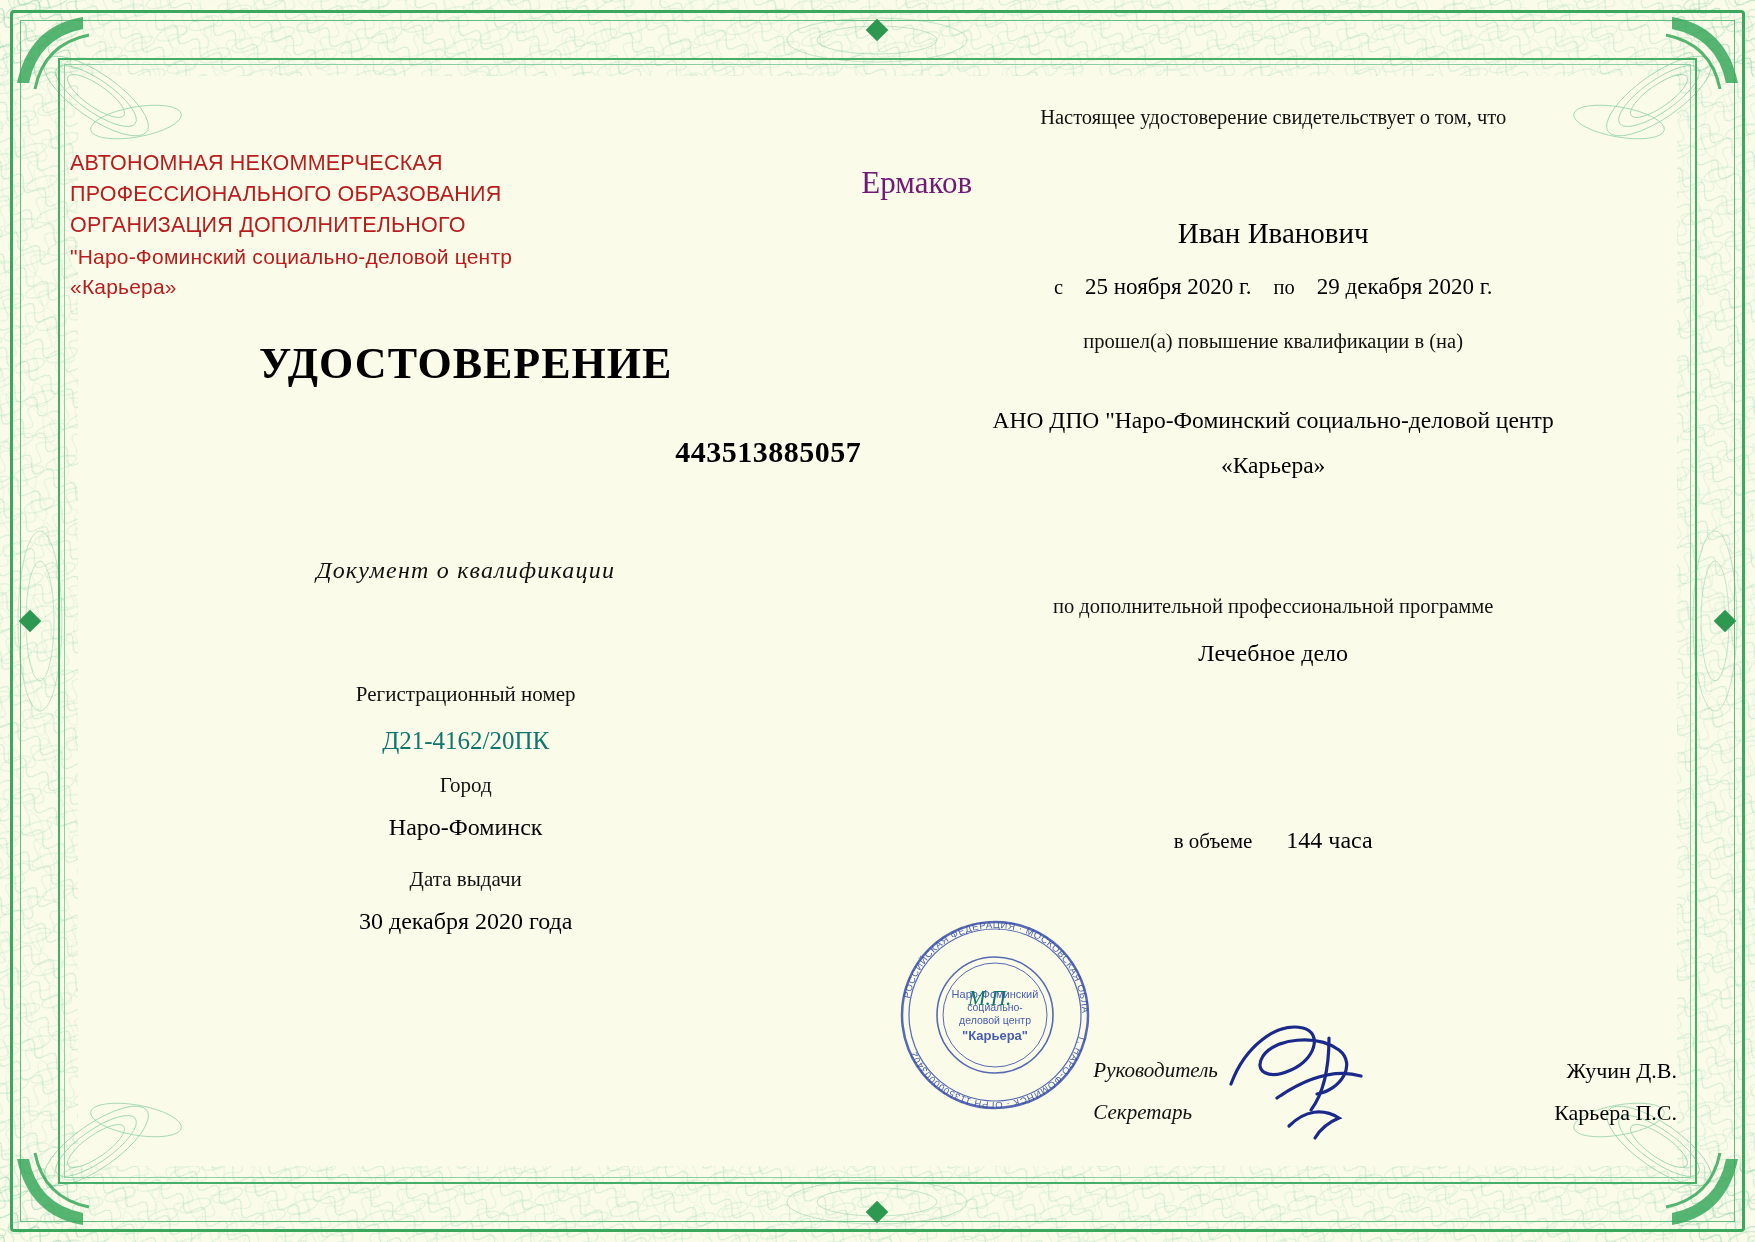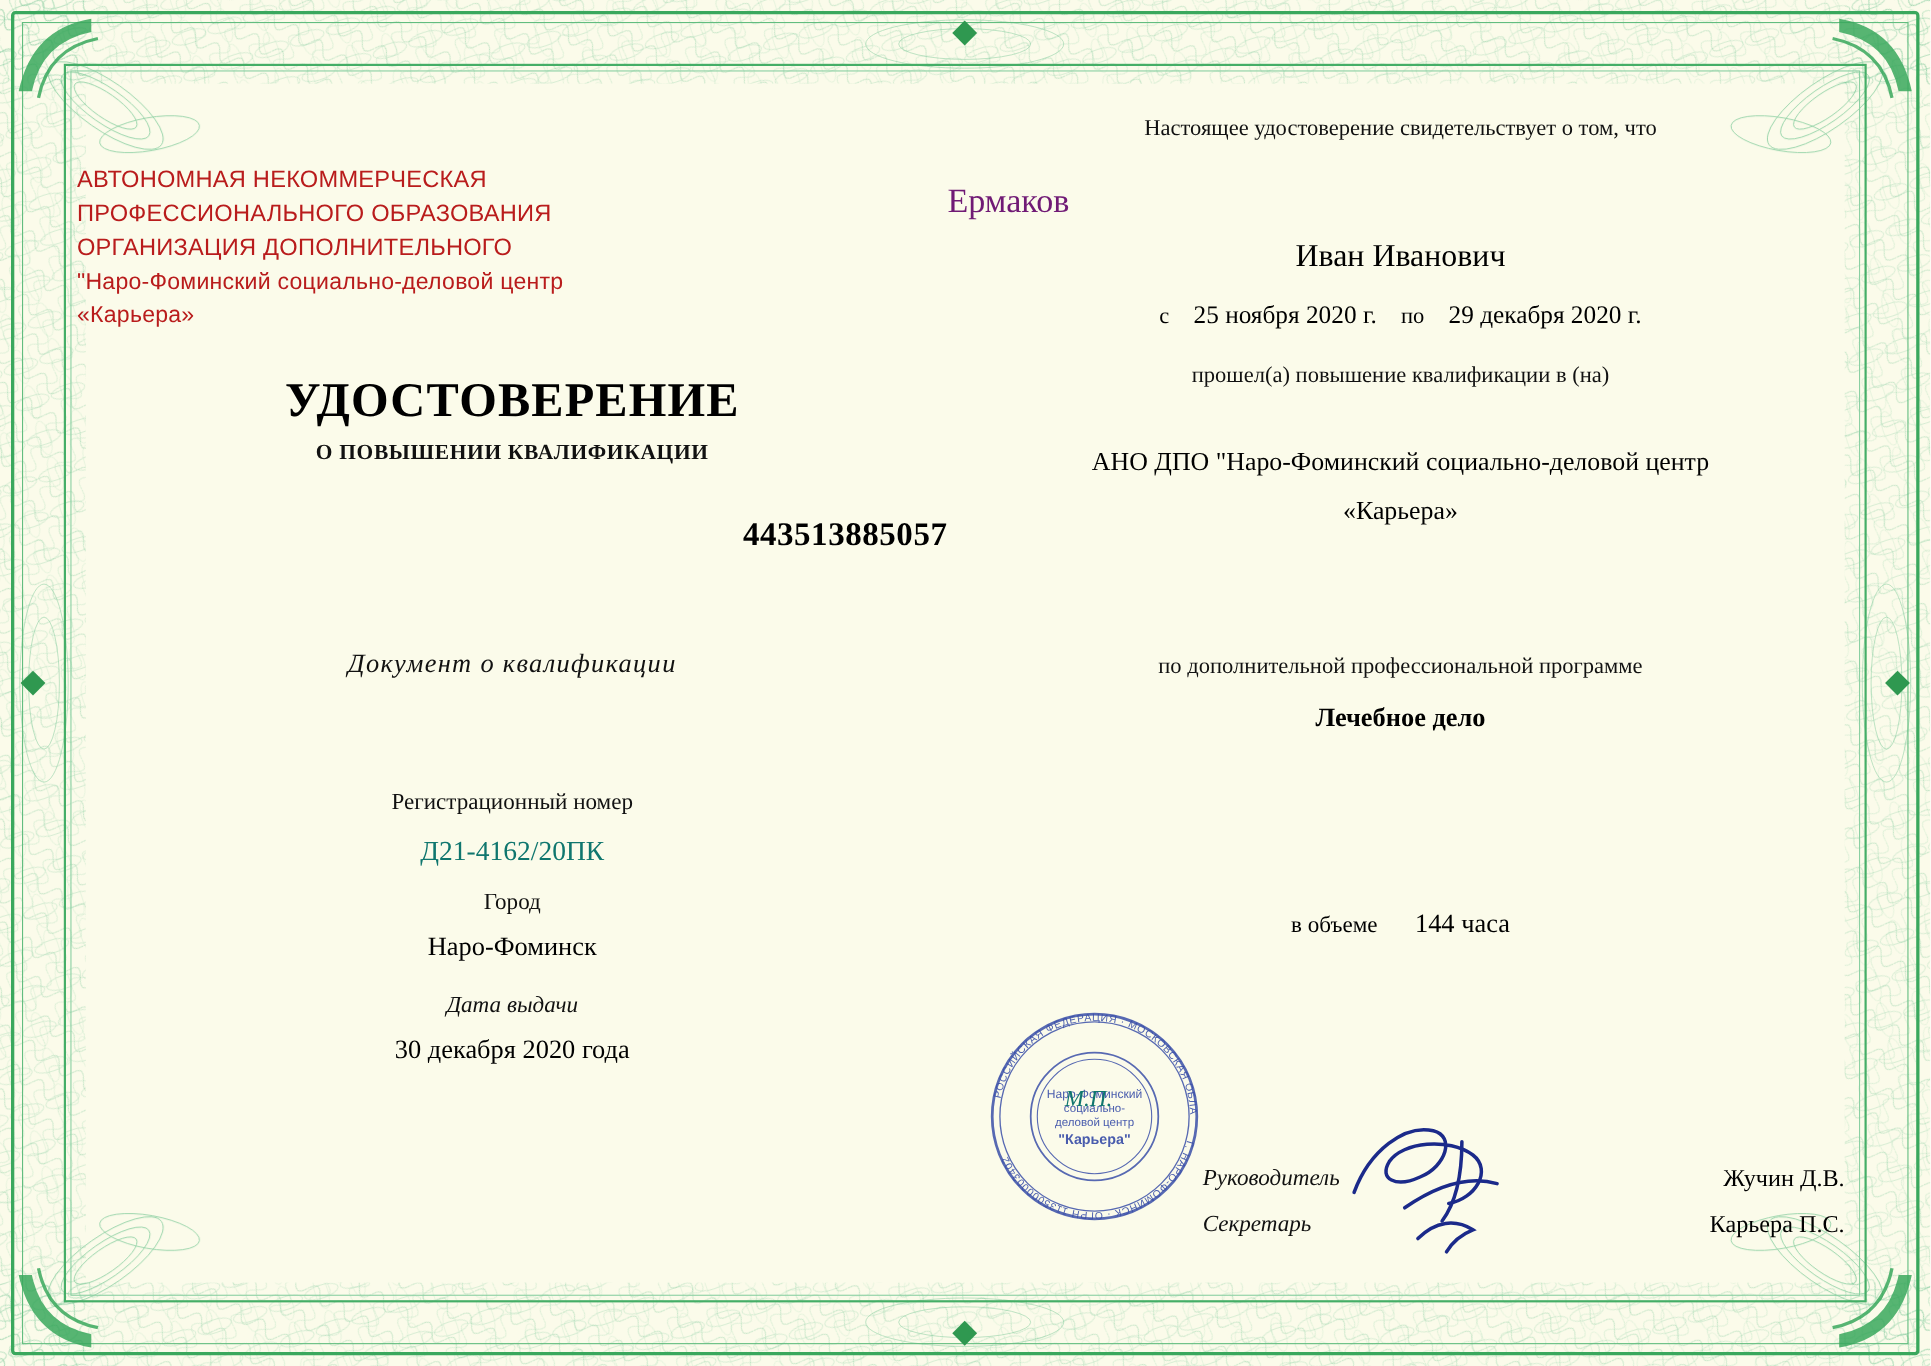"О ПОВЫШЕНИИ КВАЛИФИКАЦИИ" div.title-sub { html: <div>О ПОВЫШЕНИИ КВАЛИФИКАЦИИ</div> -> none }
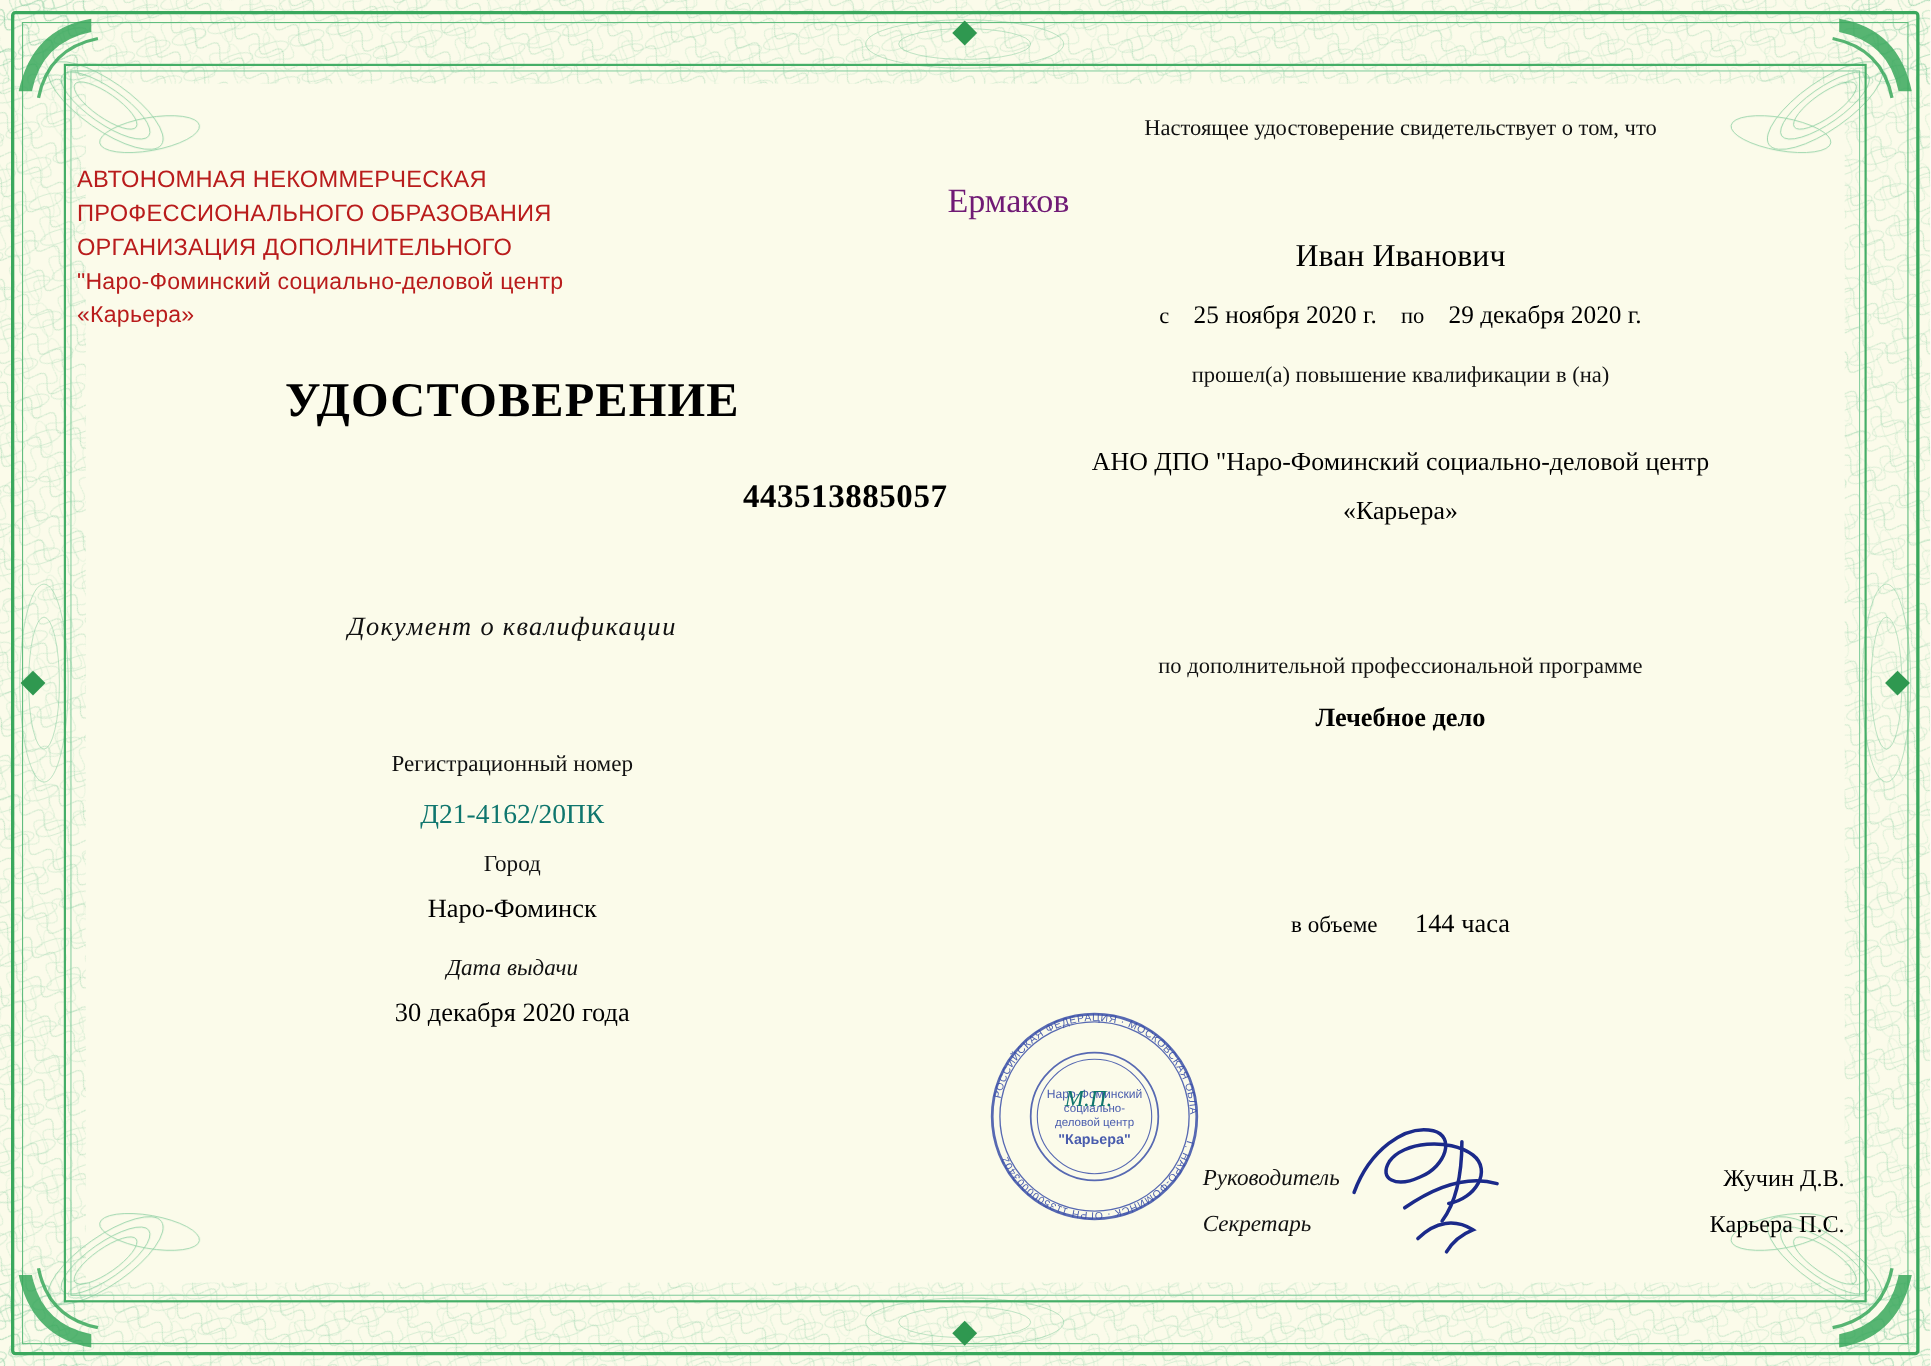"Лечебное дело" .program-value { font-weight: bold -> none }
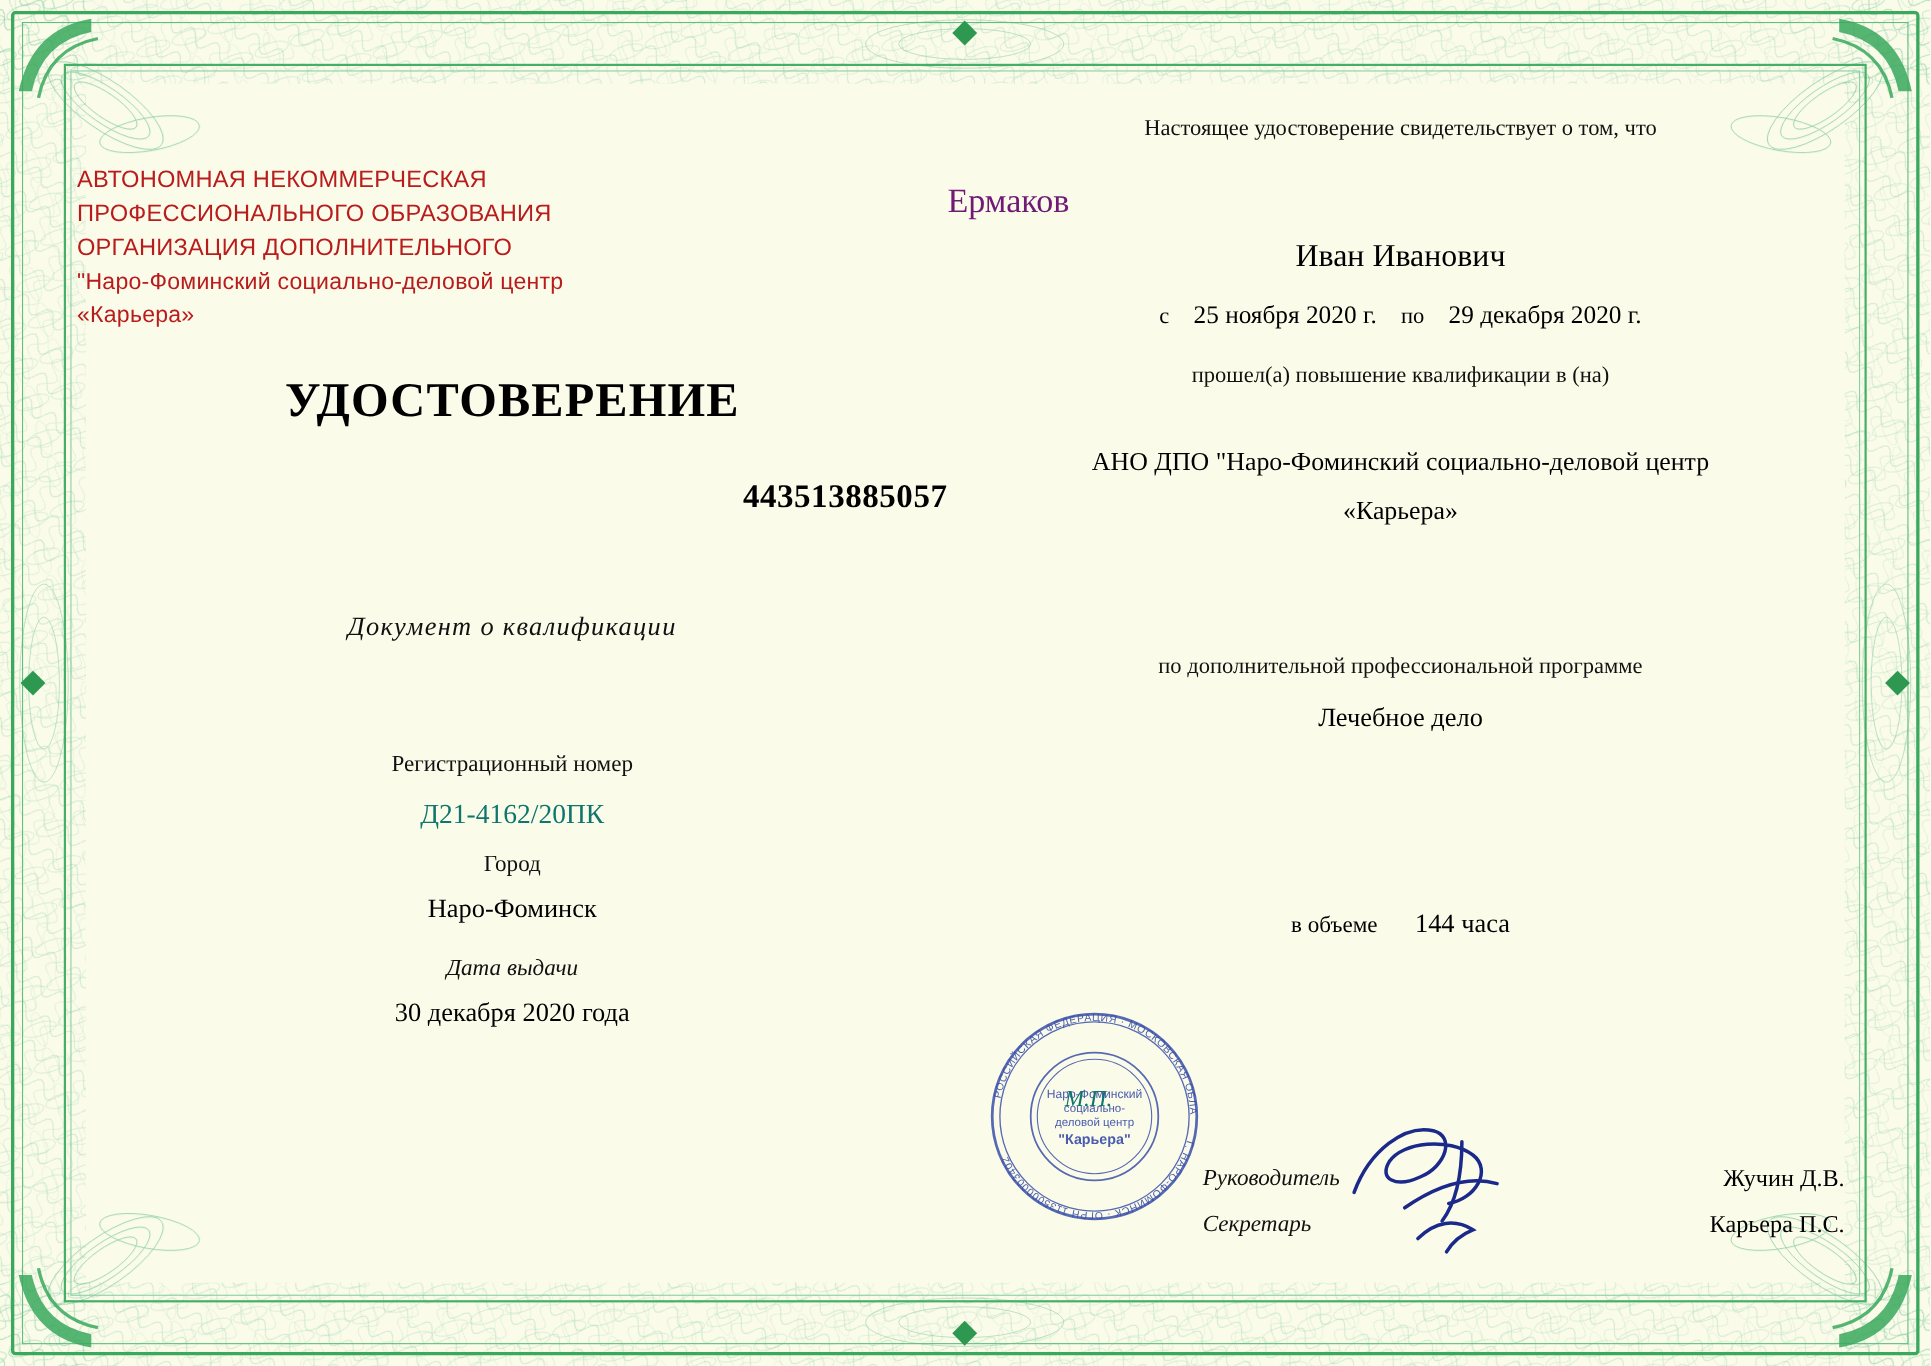"Дата выдачи" .date-label { font-style: italic -> none }
